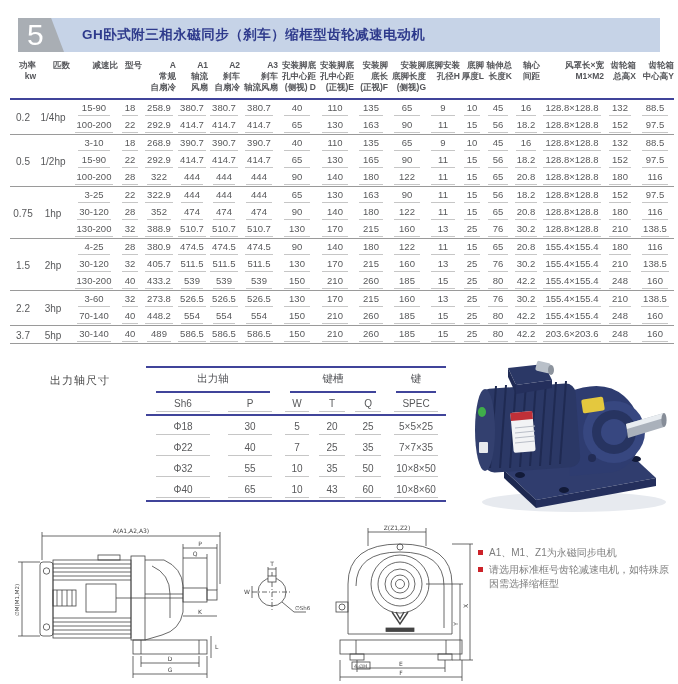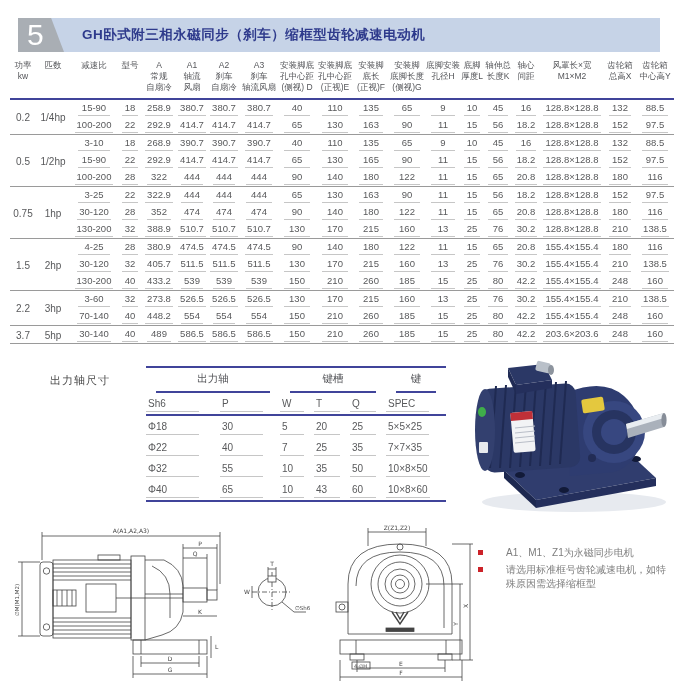"功率" .main-table th { font-weight: normal -> bold; text-align: center -> right }
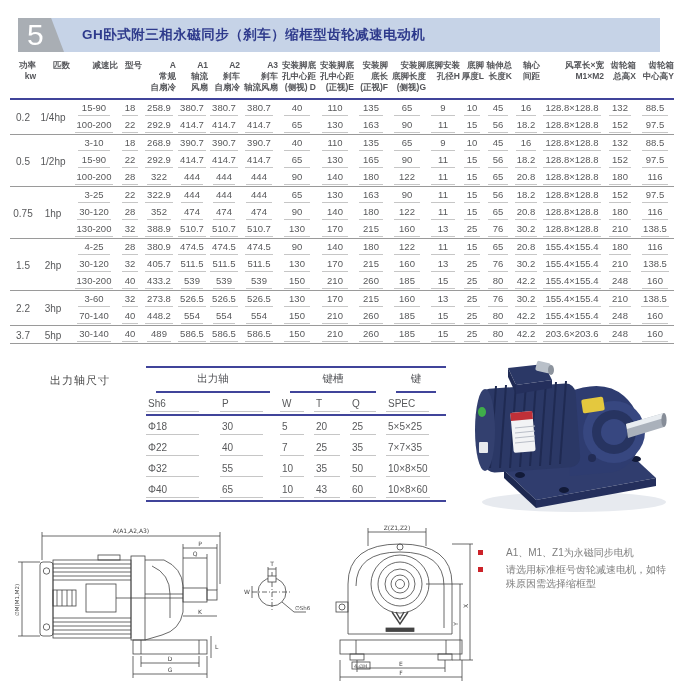"Sh6" .shaft-table td { text-align: none -> center }
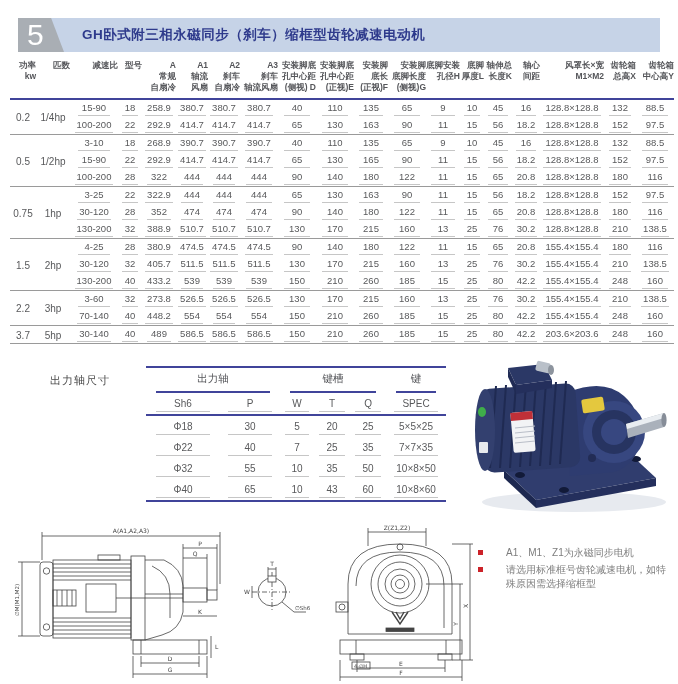"A1、M1、Z1为永磁同步电机" .note { gap: 23px -> 6px }
